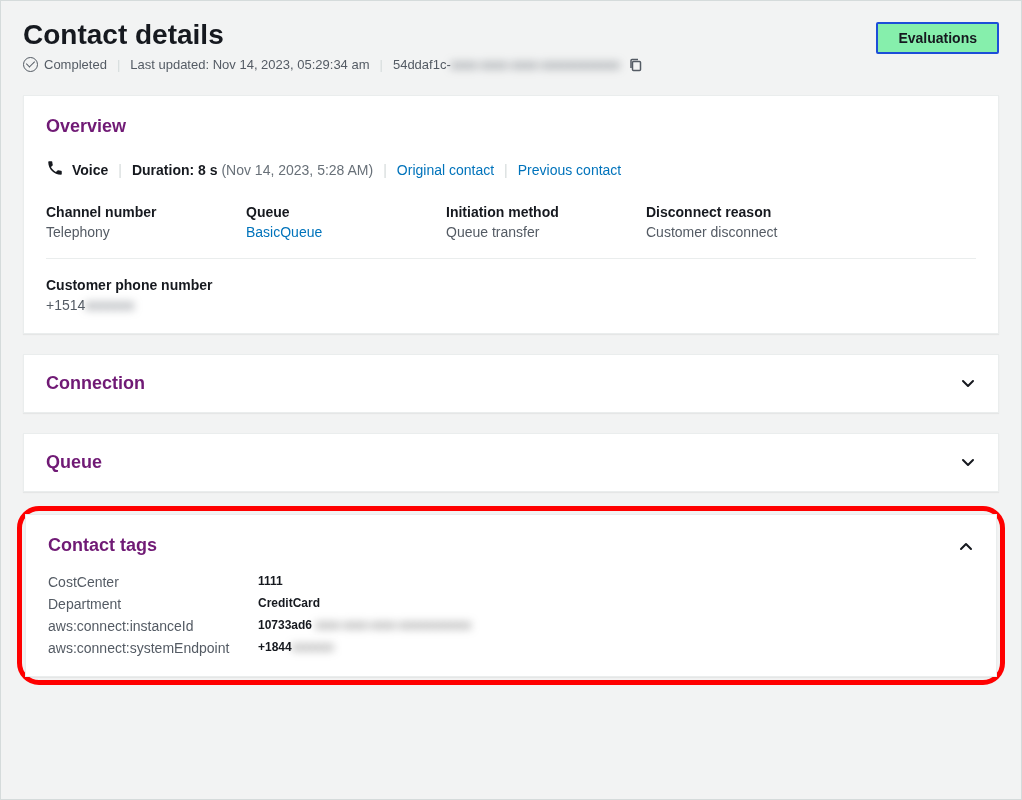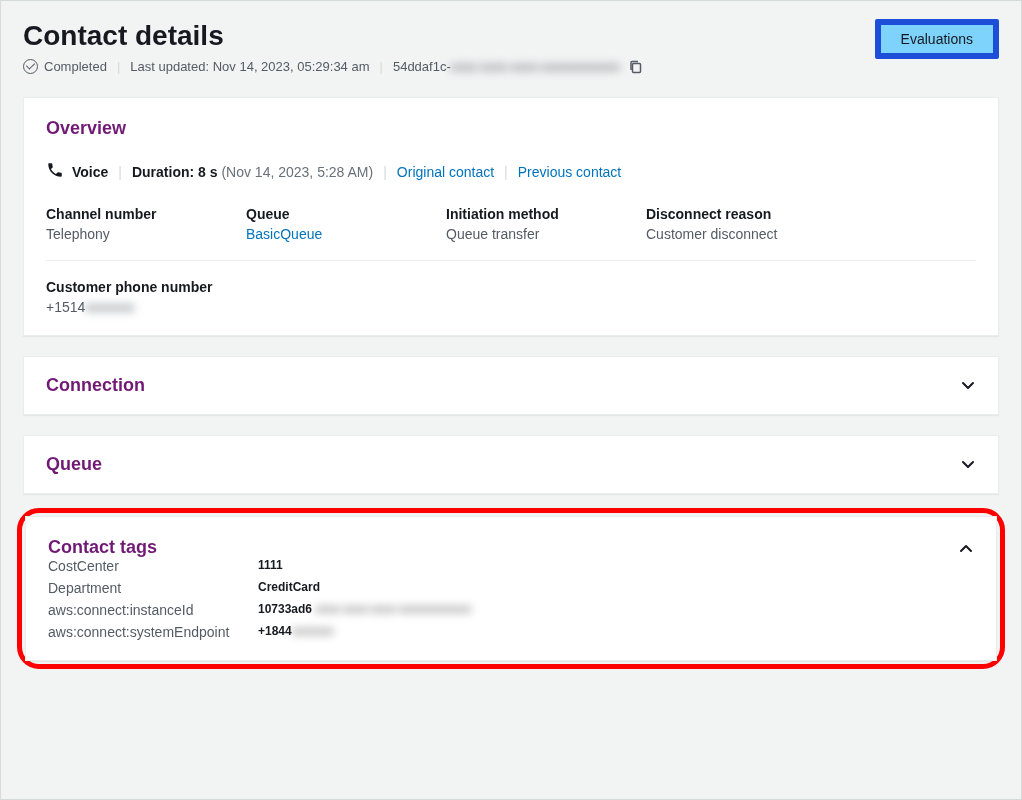"Evaluations" .eval-btn { background: #7dd3fc -> #86efac; border: 6px solid #1d4ed8 -> 2px solid #1d4ed8; font-weight: 400 -> 700 }
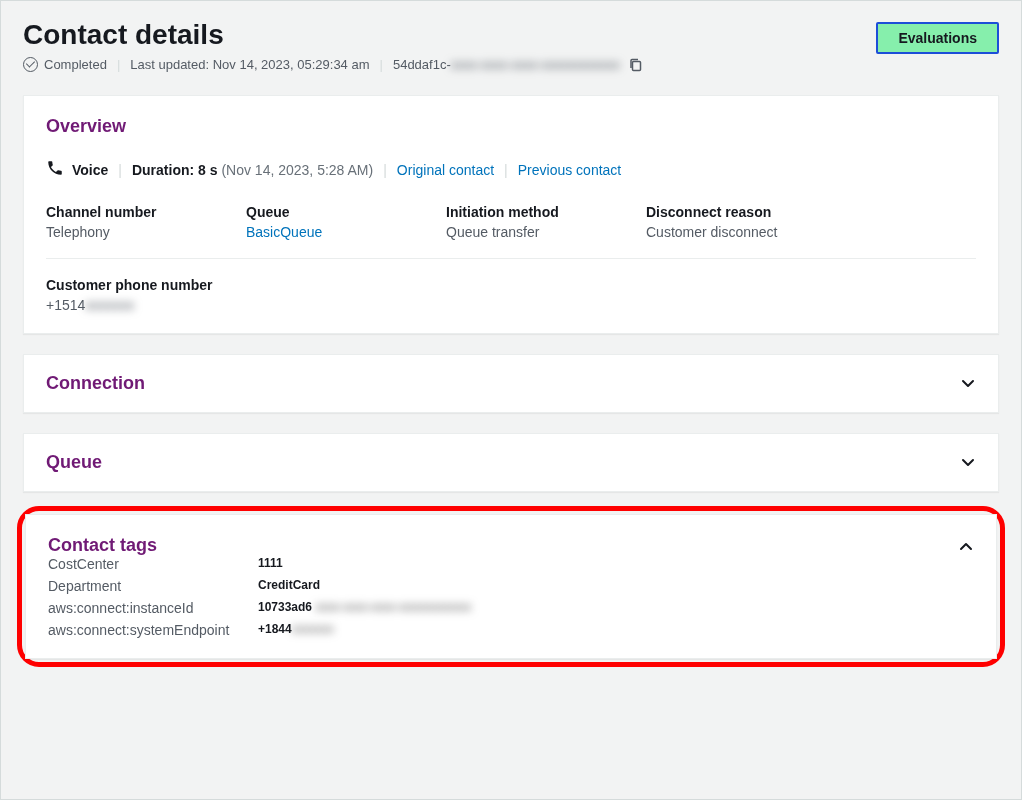"Contact tags" .tags-header { margin-bottom: none -> 18px }
